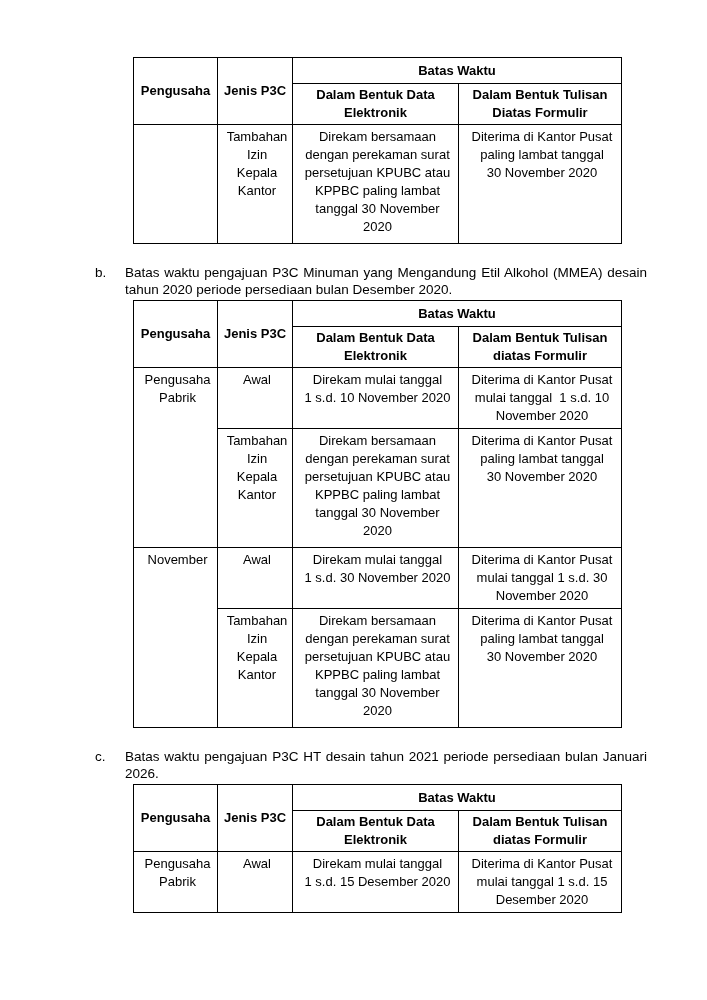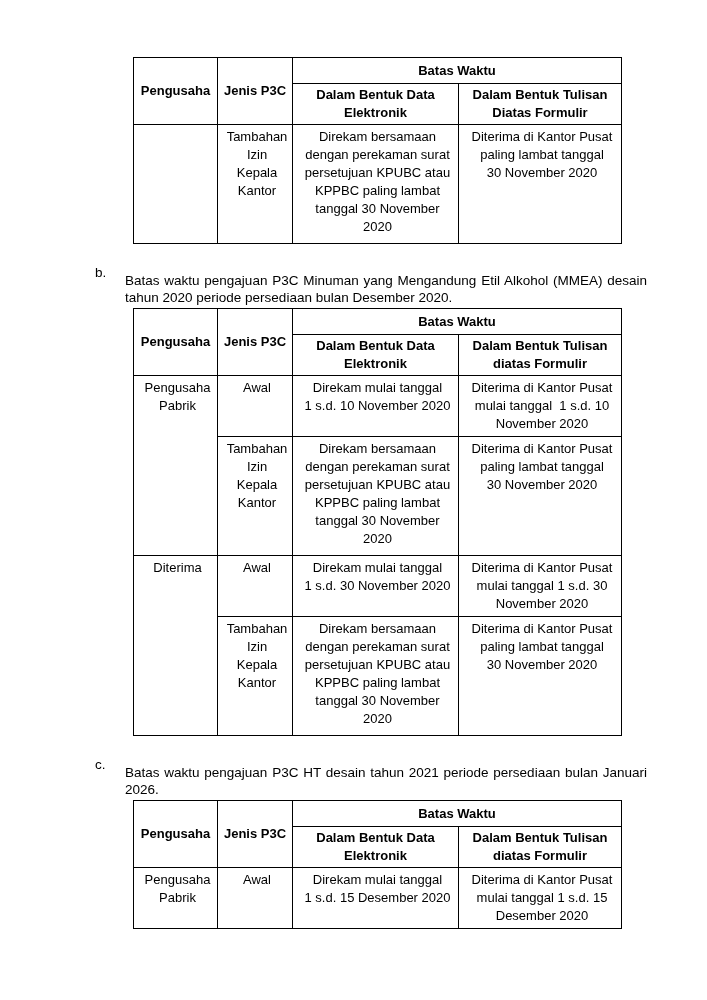"Batas waktu pengajuan P3C Minuman" .item-para .item-text { margin-top: 8px -> none }
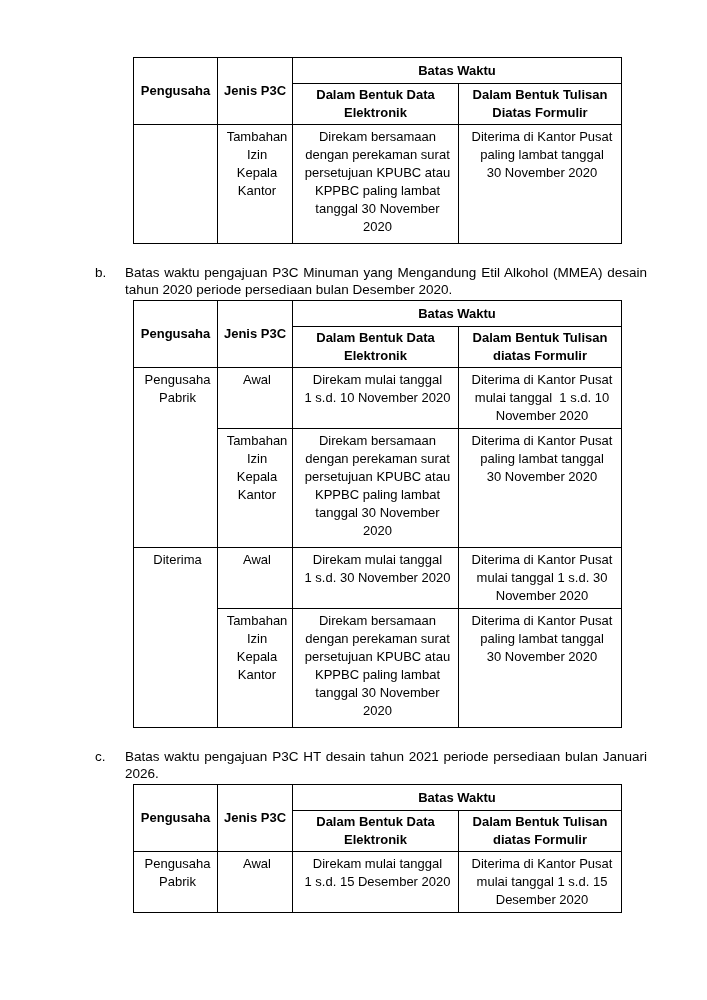"Diterima" td.no-bottom { text: Diterima -> November }
